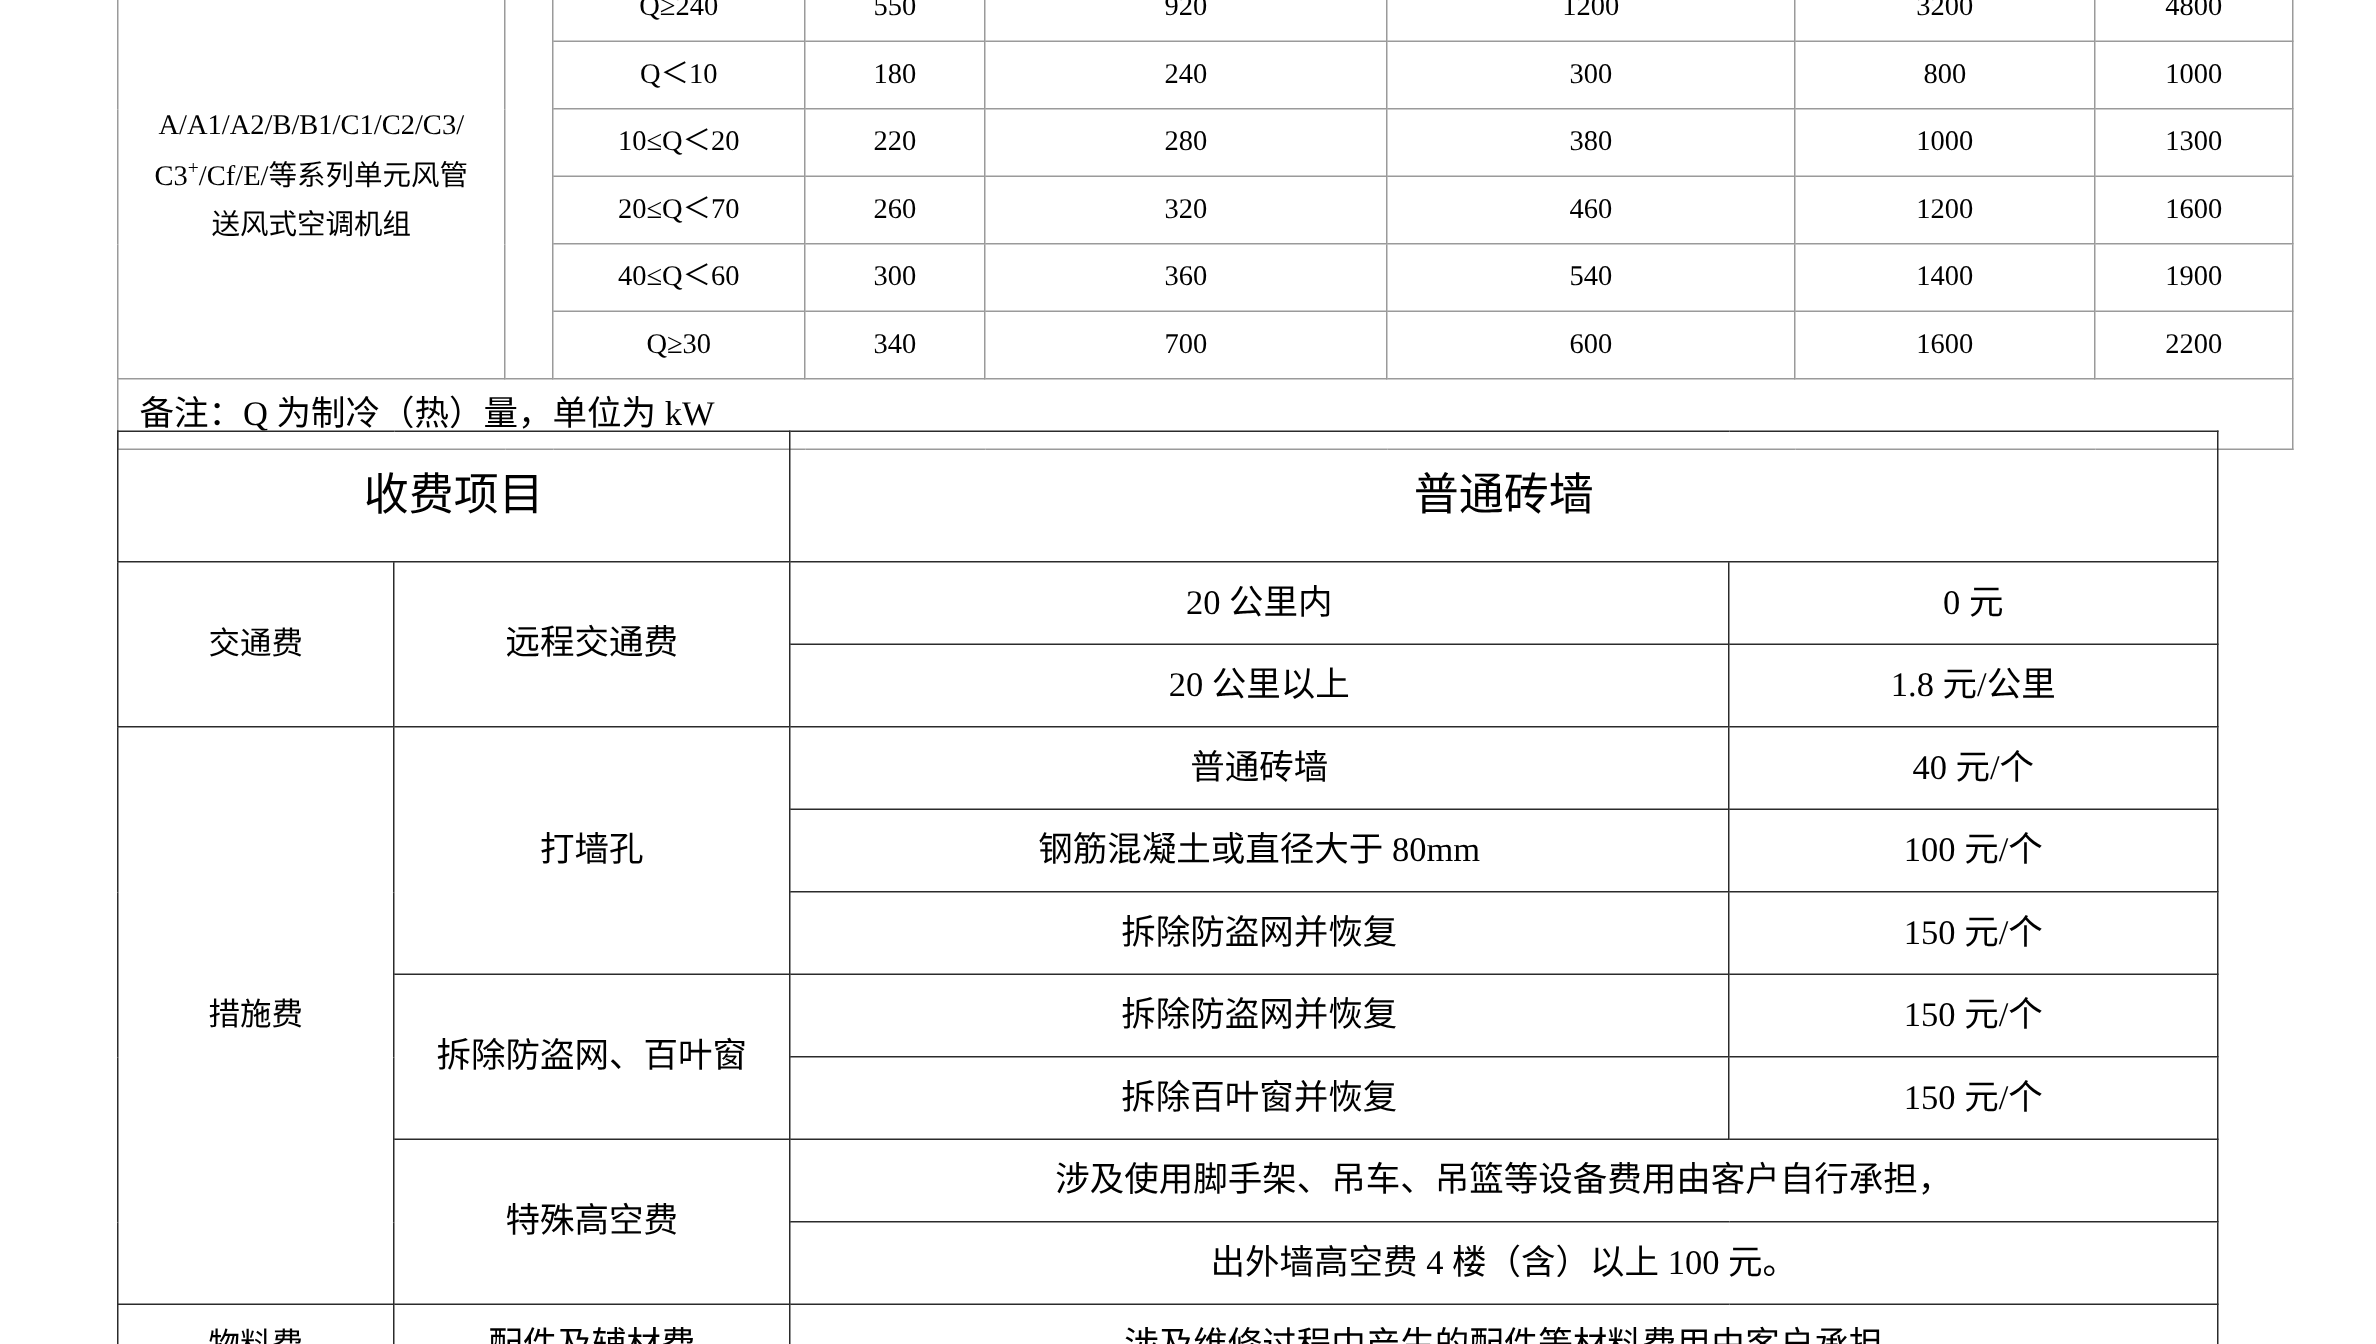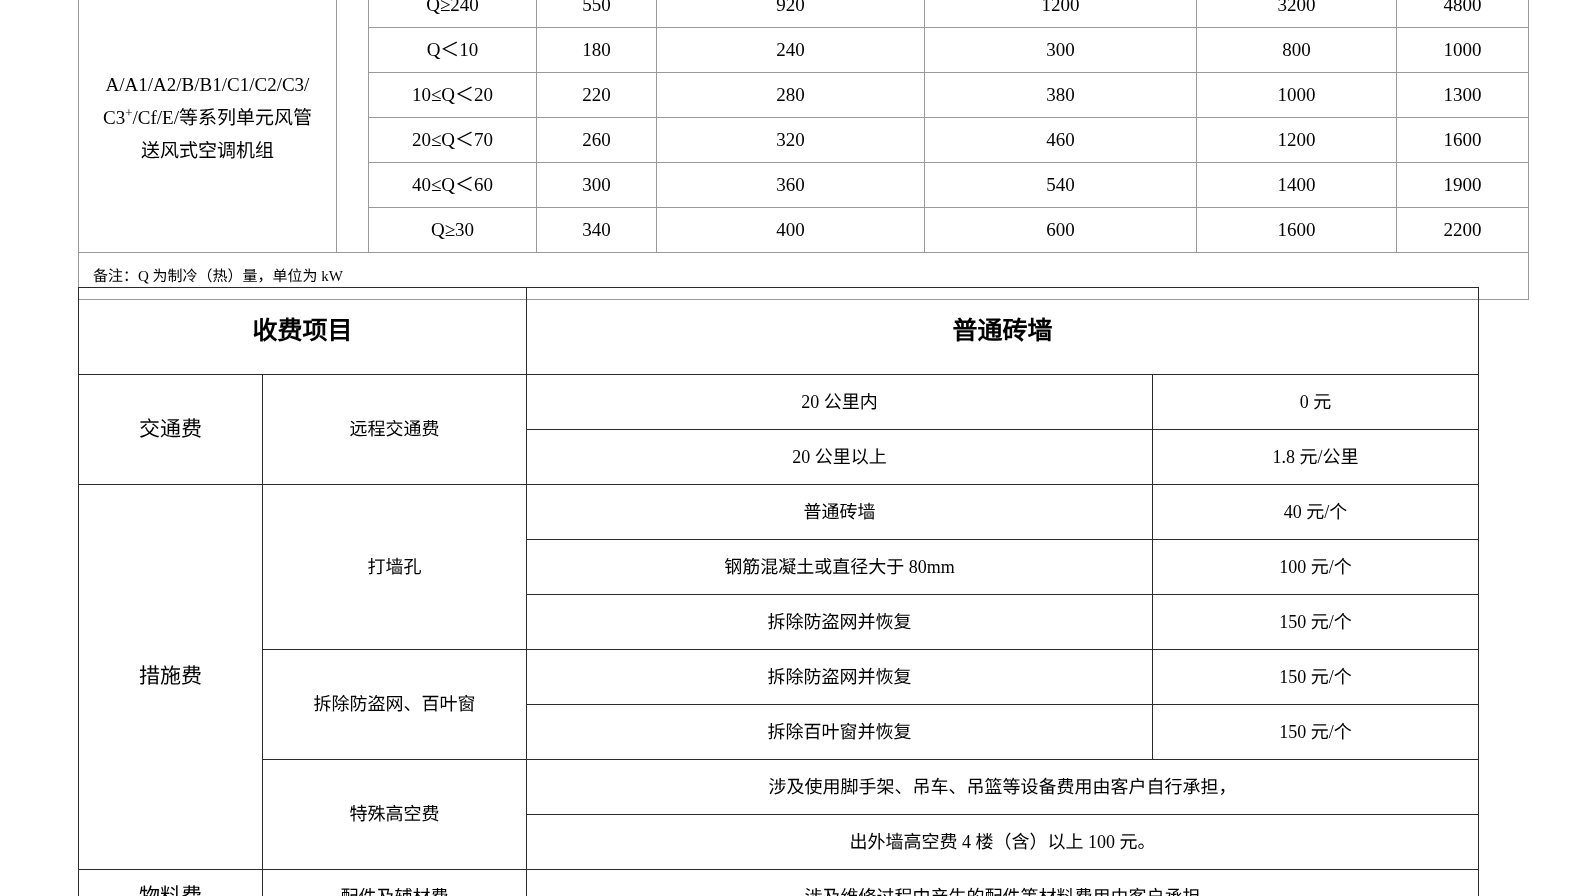"400" td { text: 400 -> 700 }
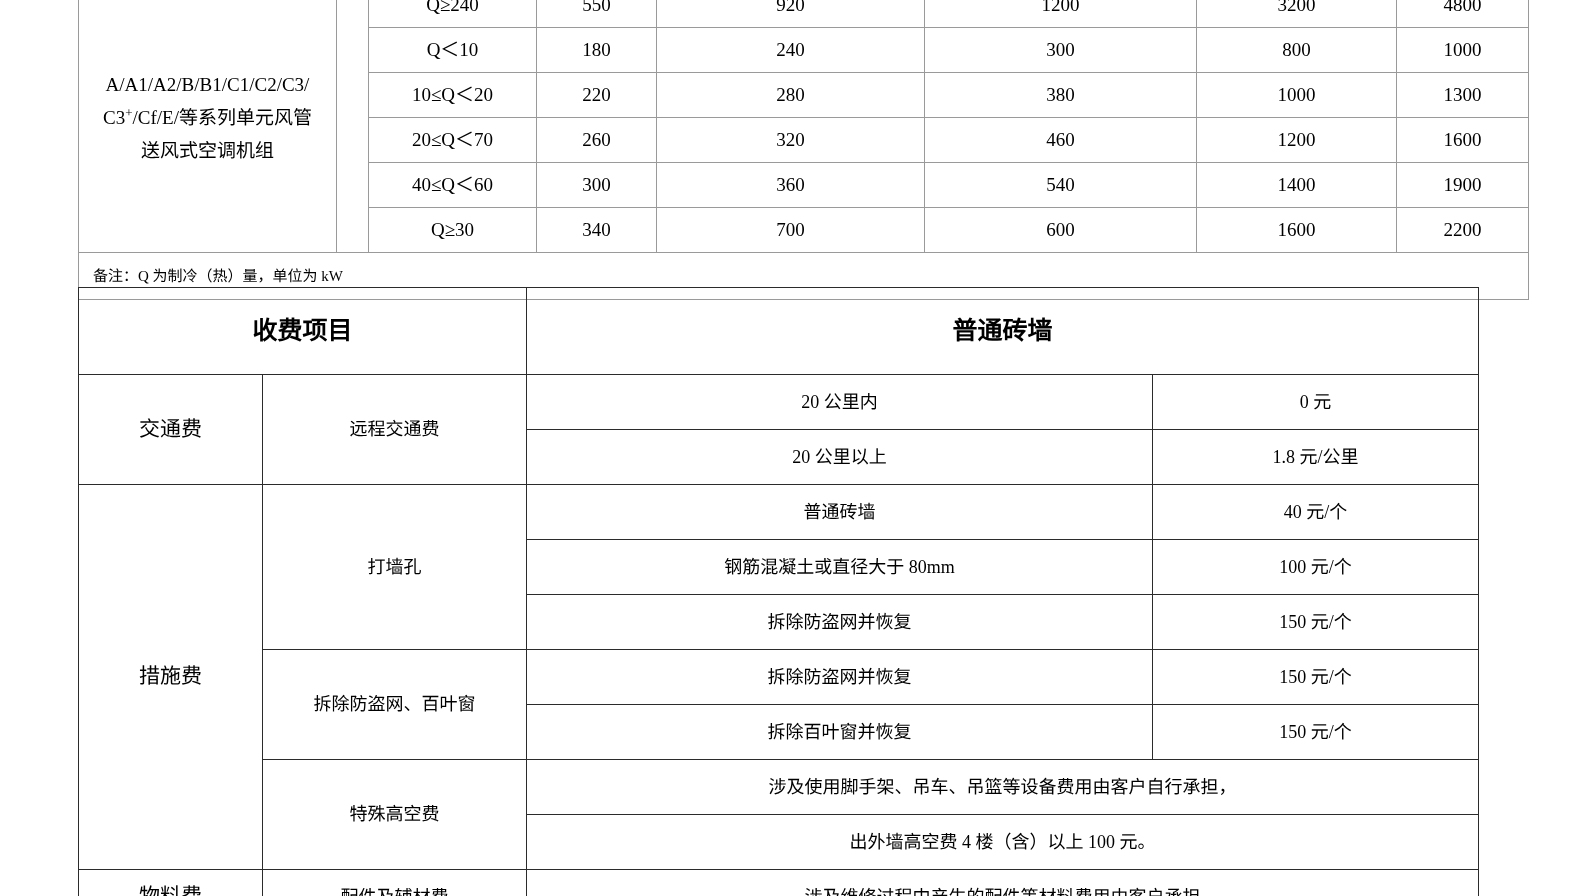"备注：Q 为制冷（热）量，单位为 kW" .t1 td.note { font-size: 15px -> 23px }
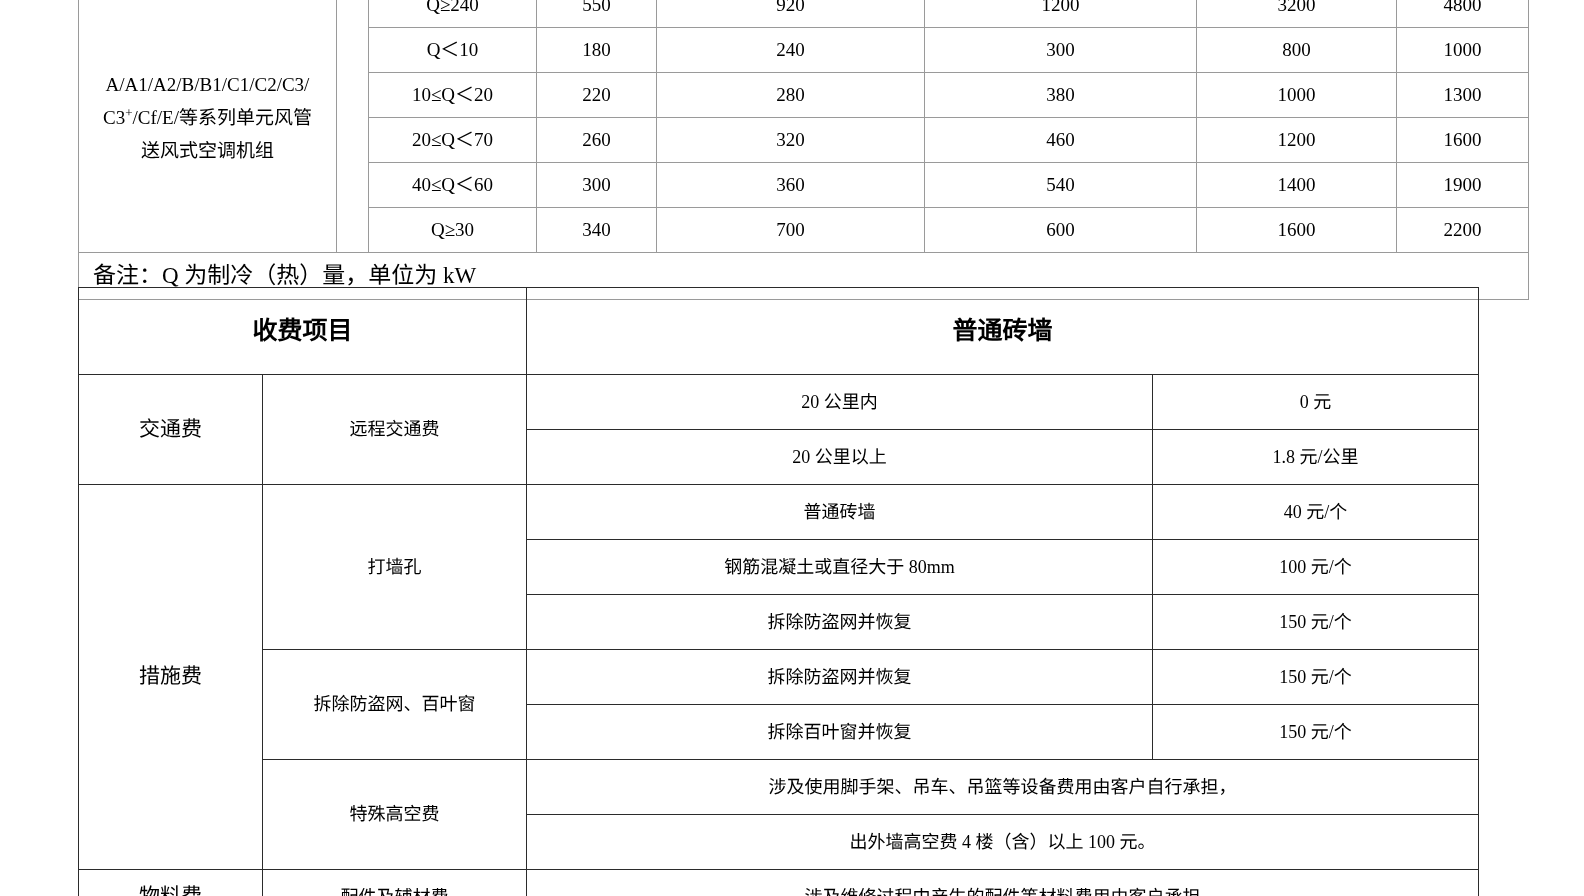"收费项目" .t2 td.hdr { font-size: 25px -> 30px; font-weight: bold -> normal }
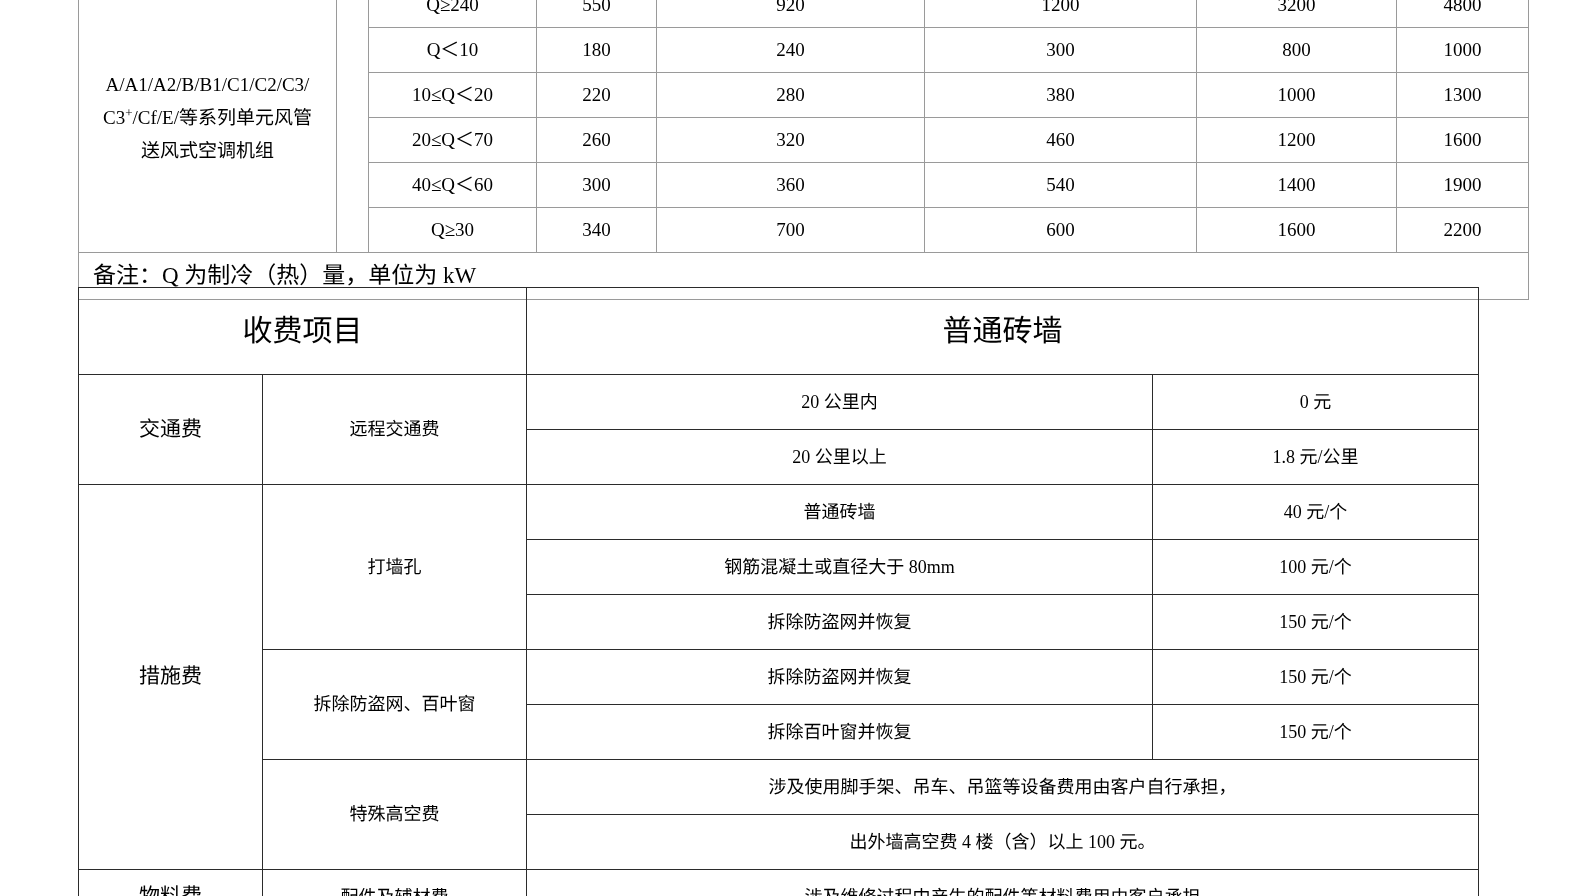"20 公里内" .t2 td { font-size: 18px -> 23px }
